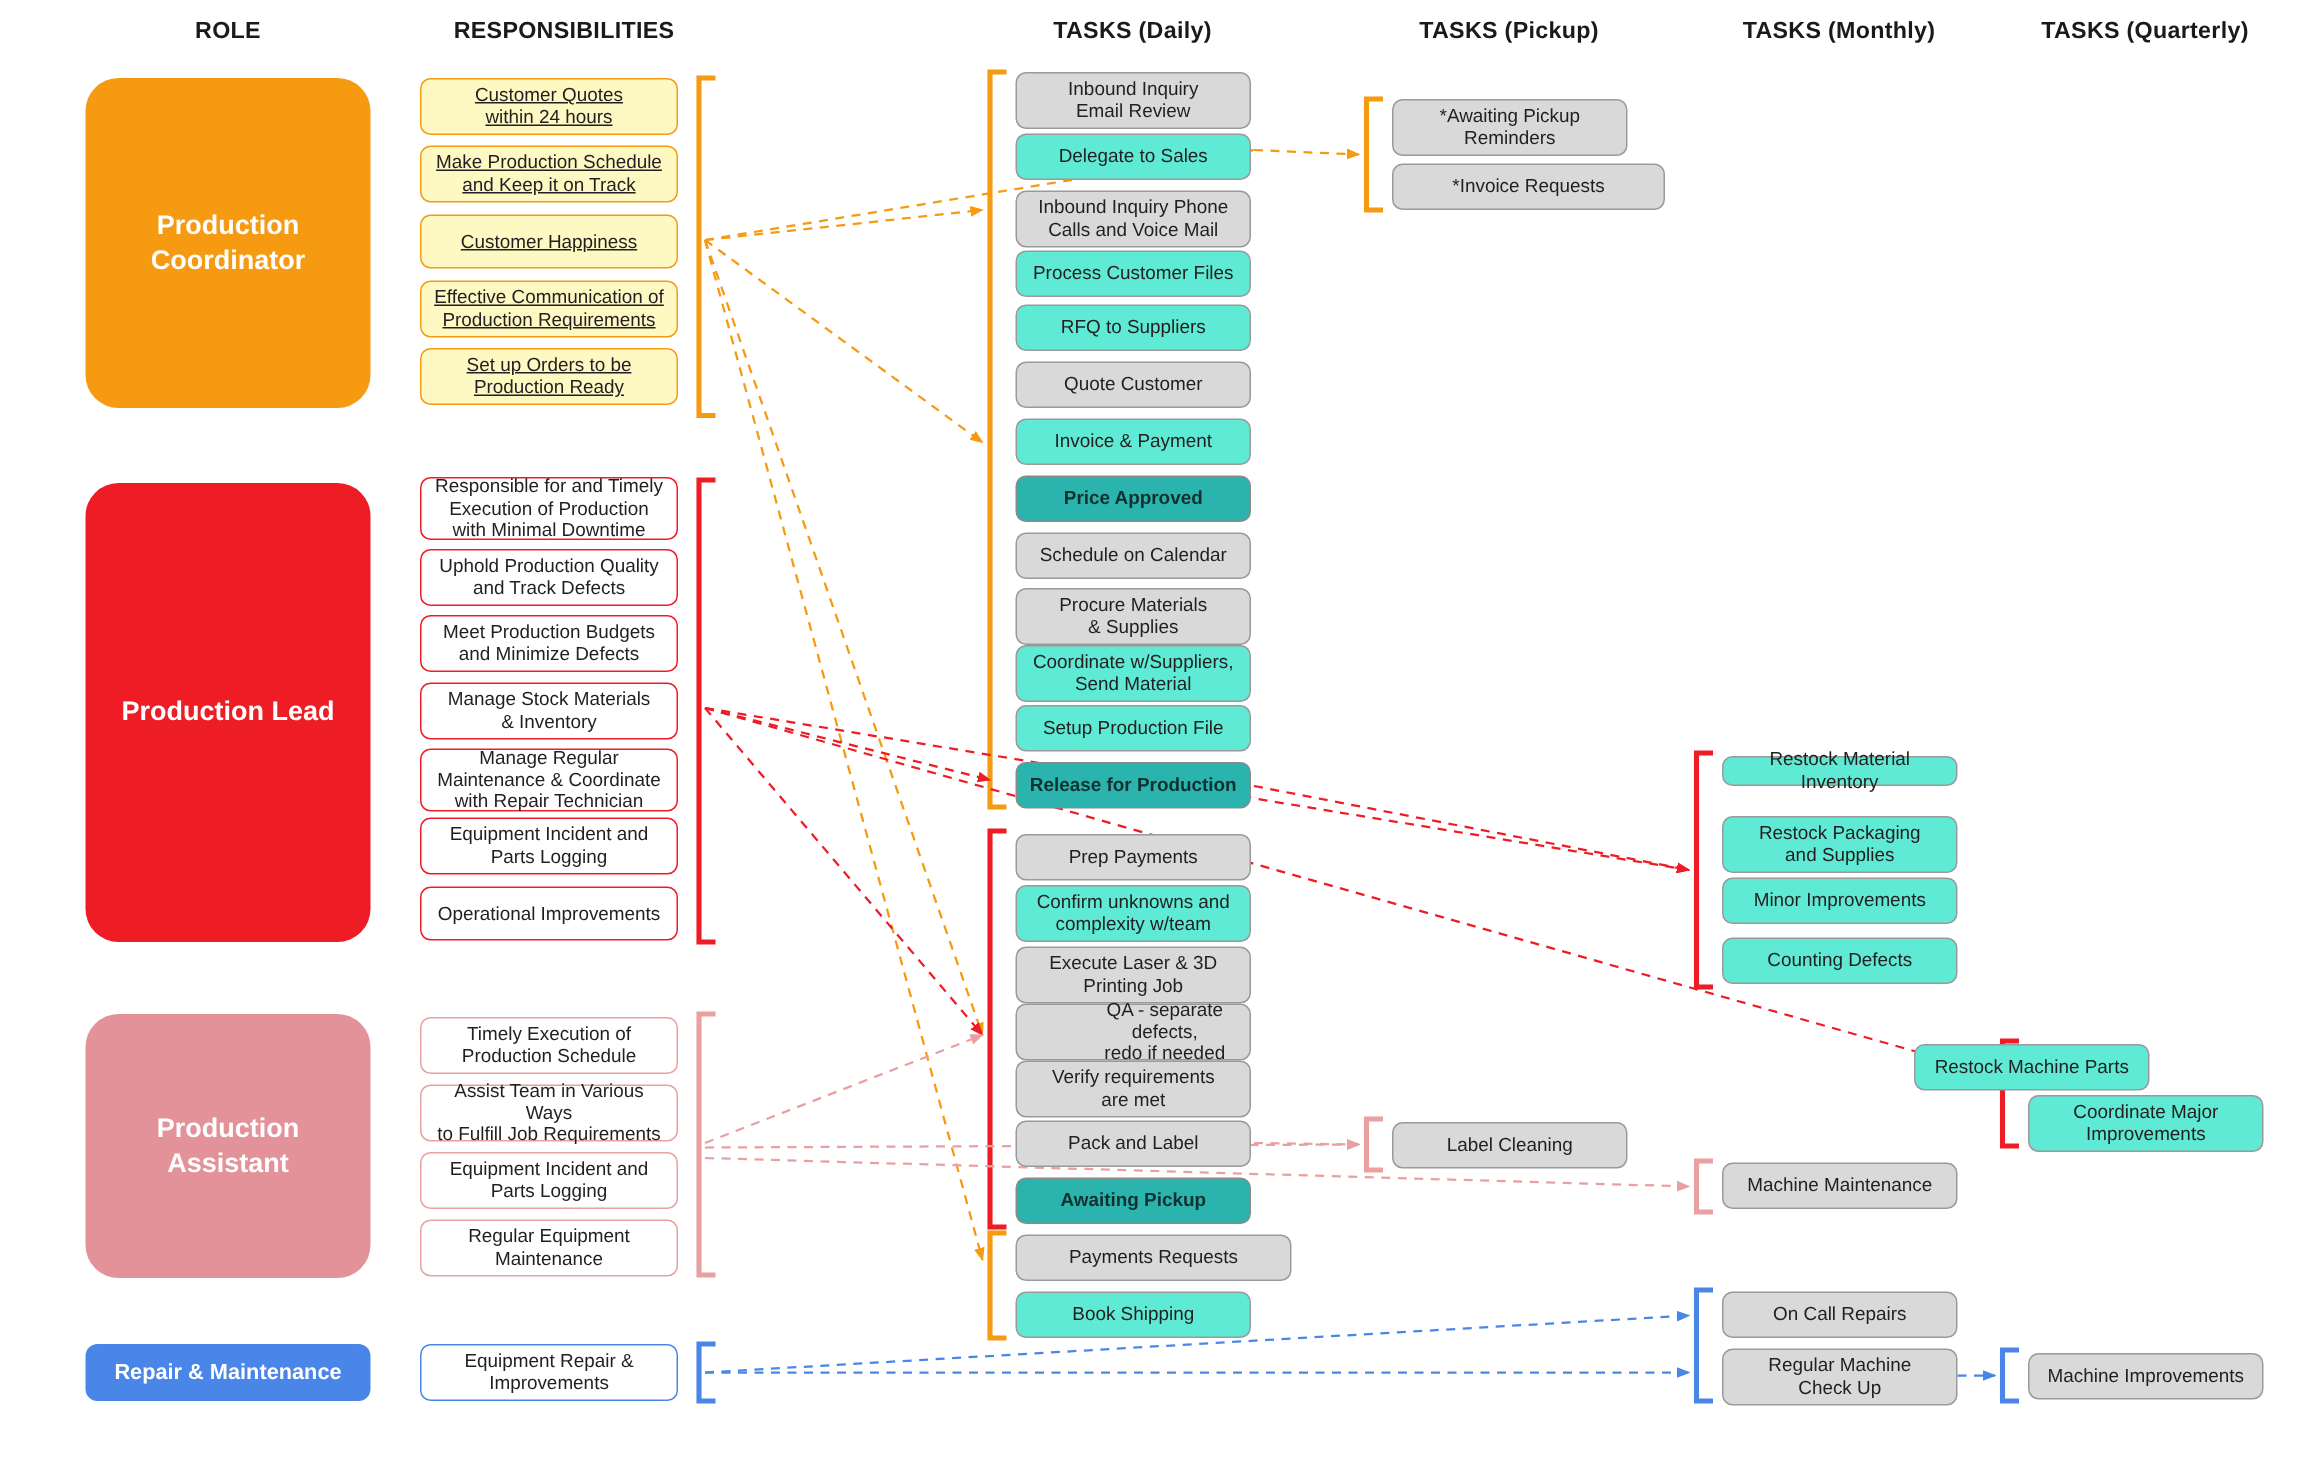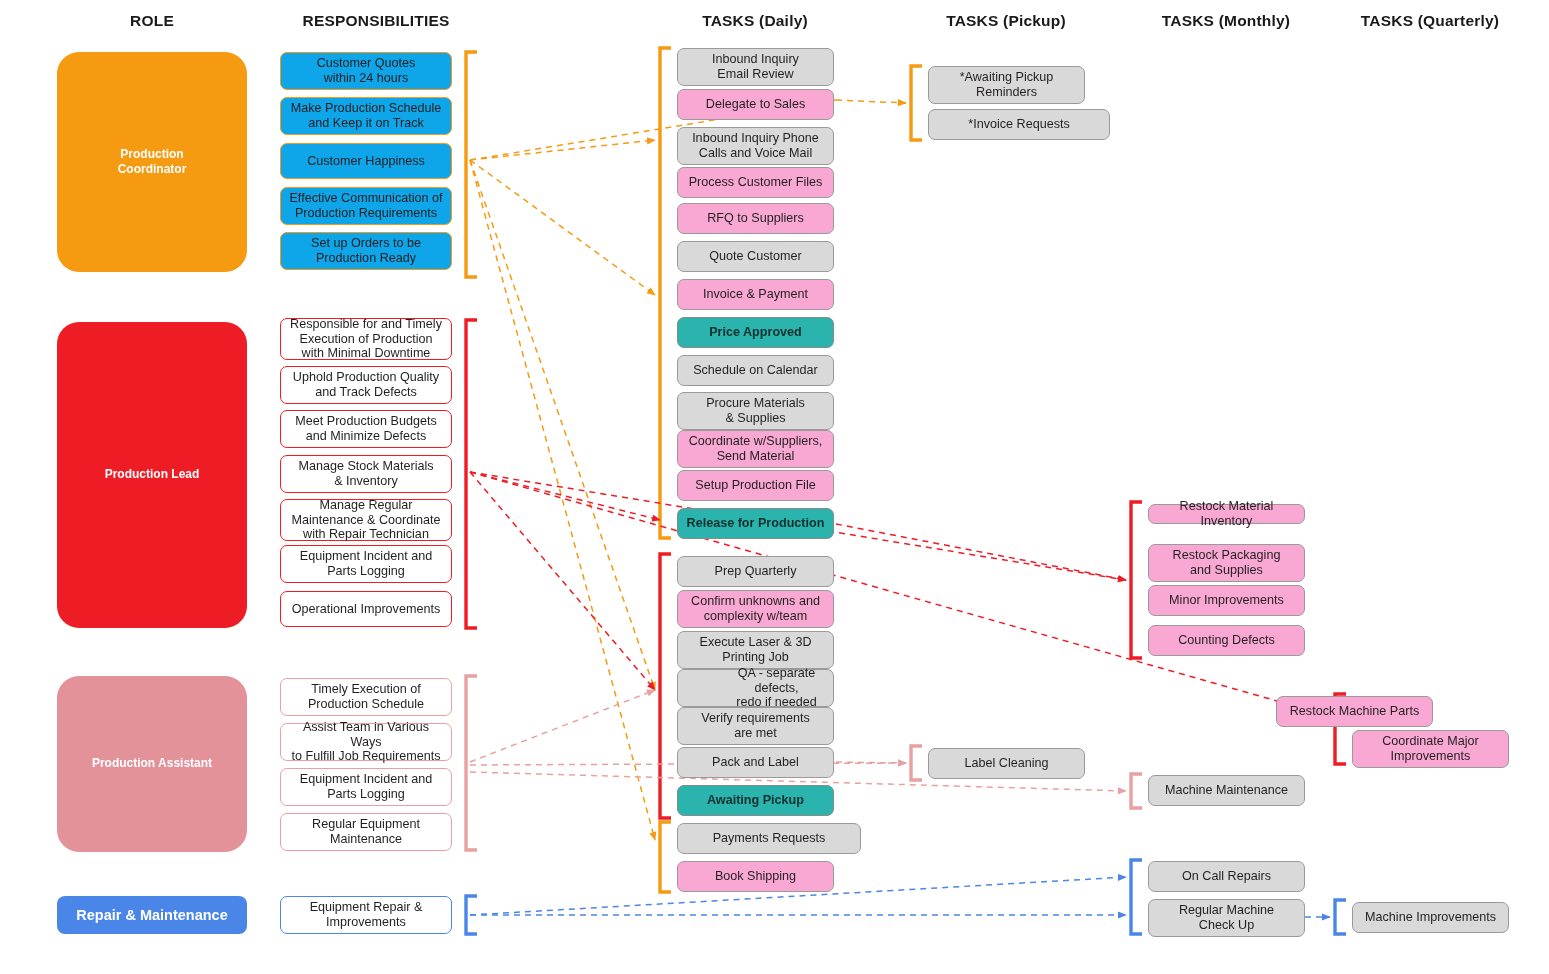"Customer Quotes" .chip.r-orange { background: #0ea5e9 -> #fef9c3; text-decoration: none -> underline }
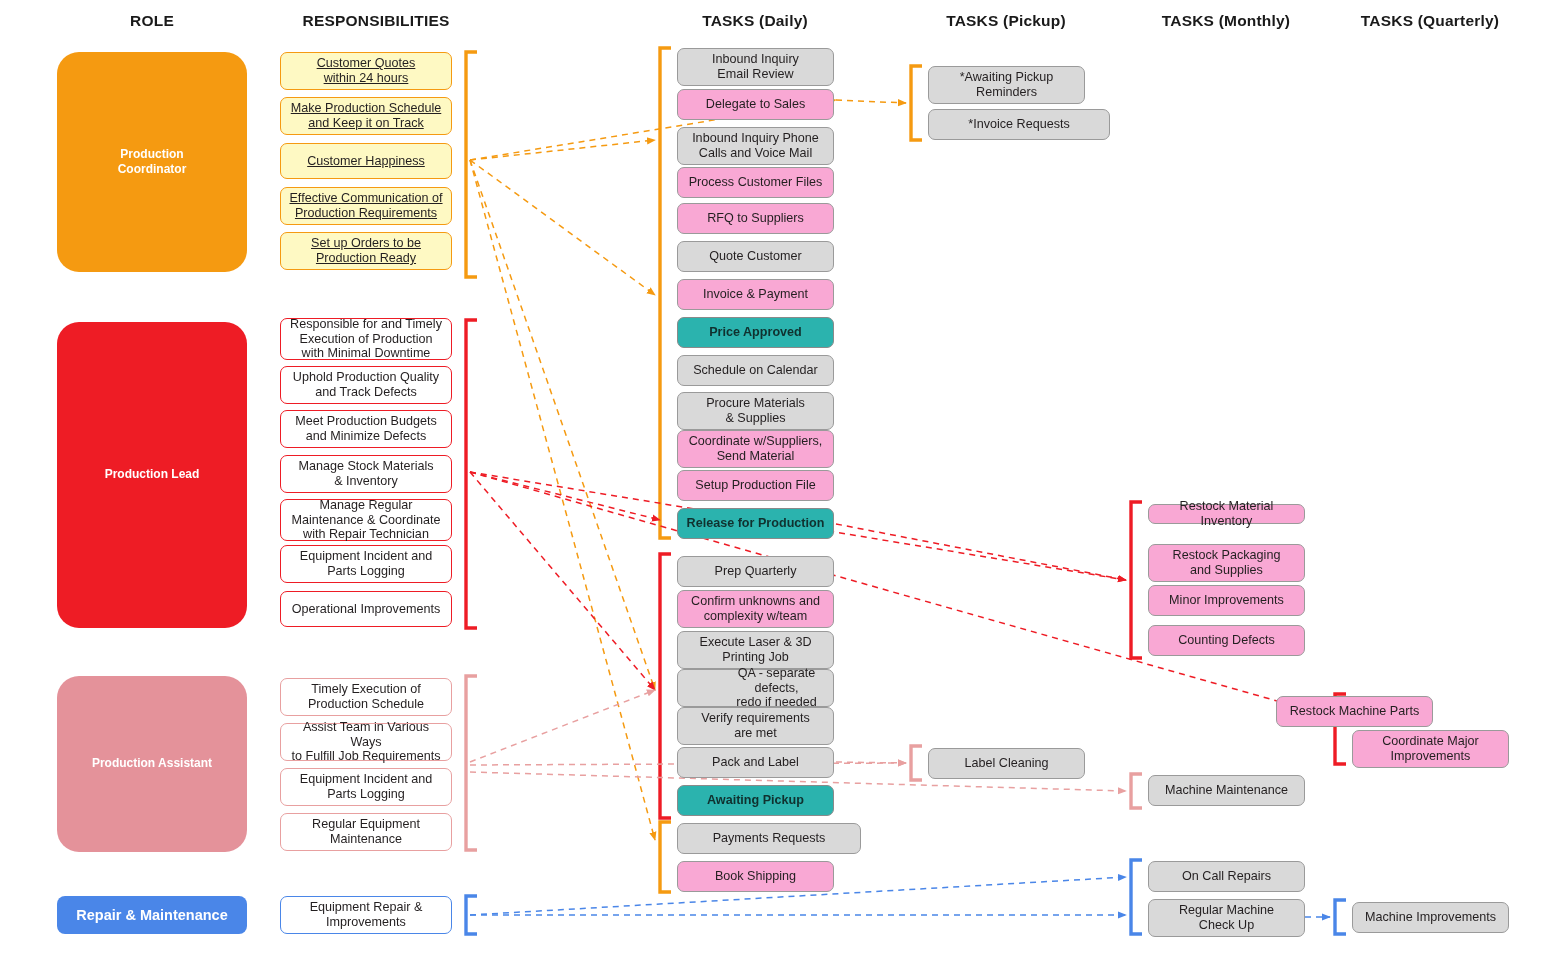"Delegate to Sales" .chip.plain { background: #f9a8d4 -> #5eead4 }
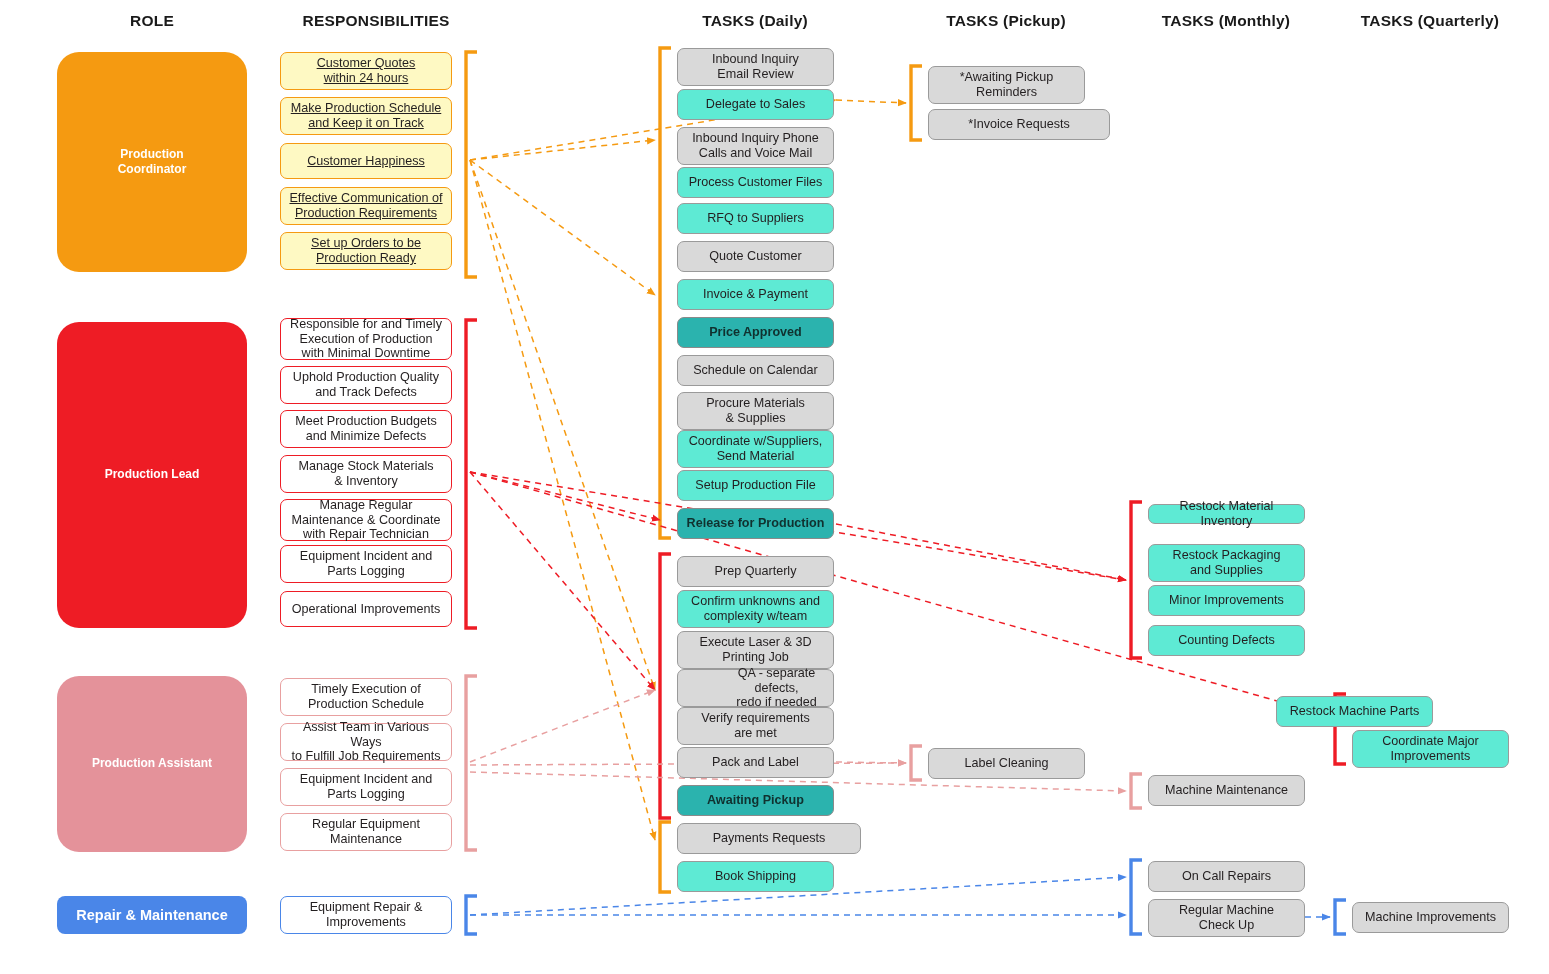"Production" .role { font-size: 12px -> 18px }
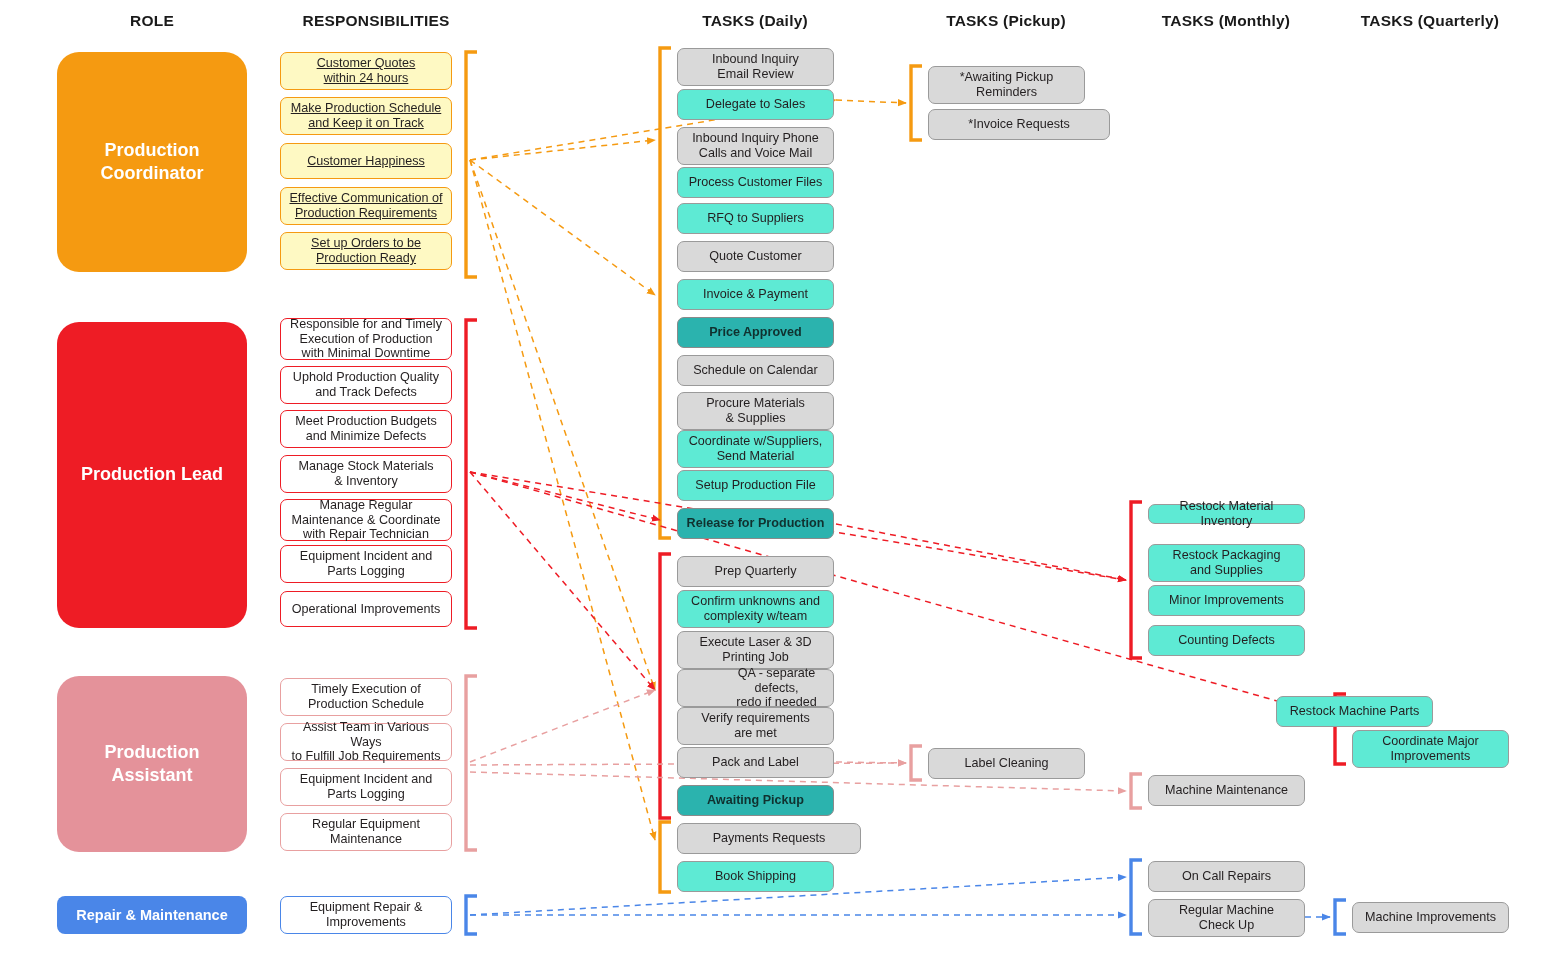"Prep Quarterly" div.chip { text: Quarterly -> Payments }
